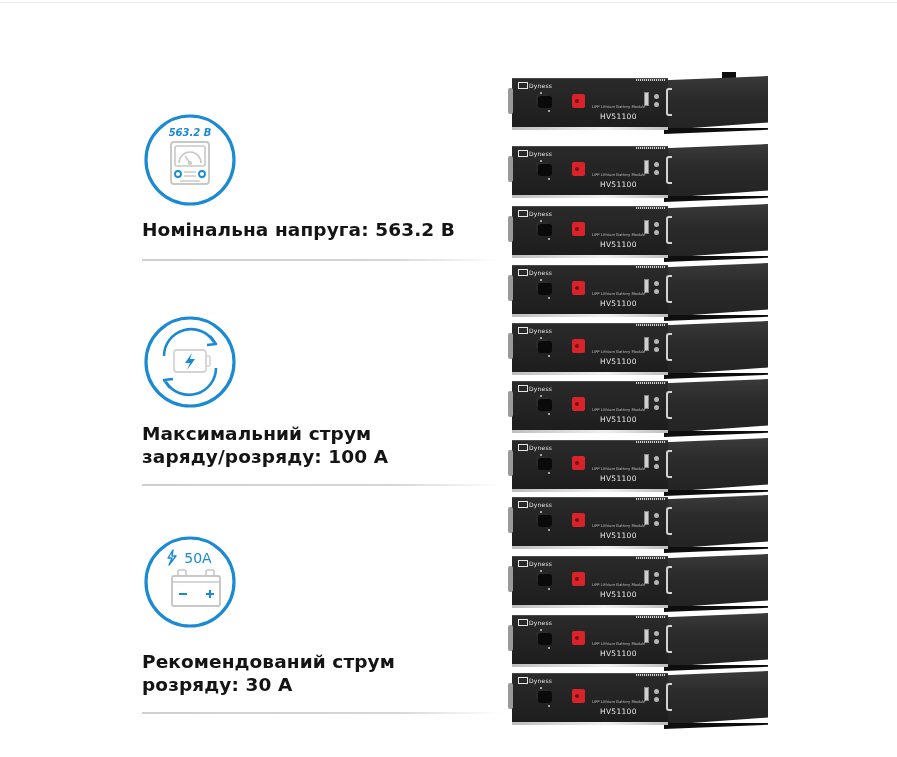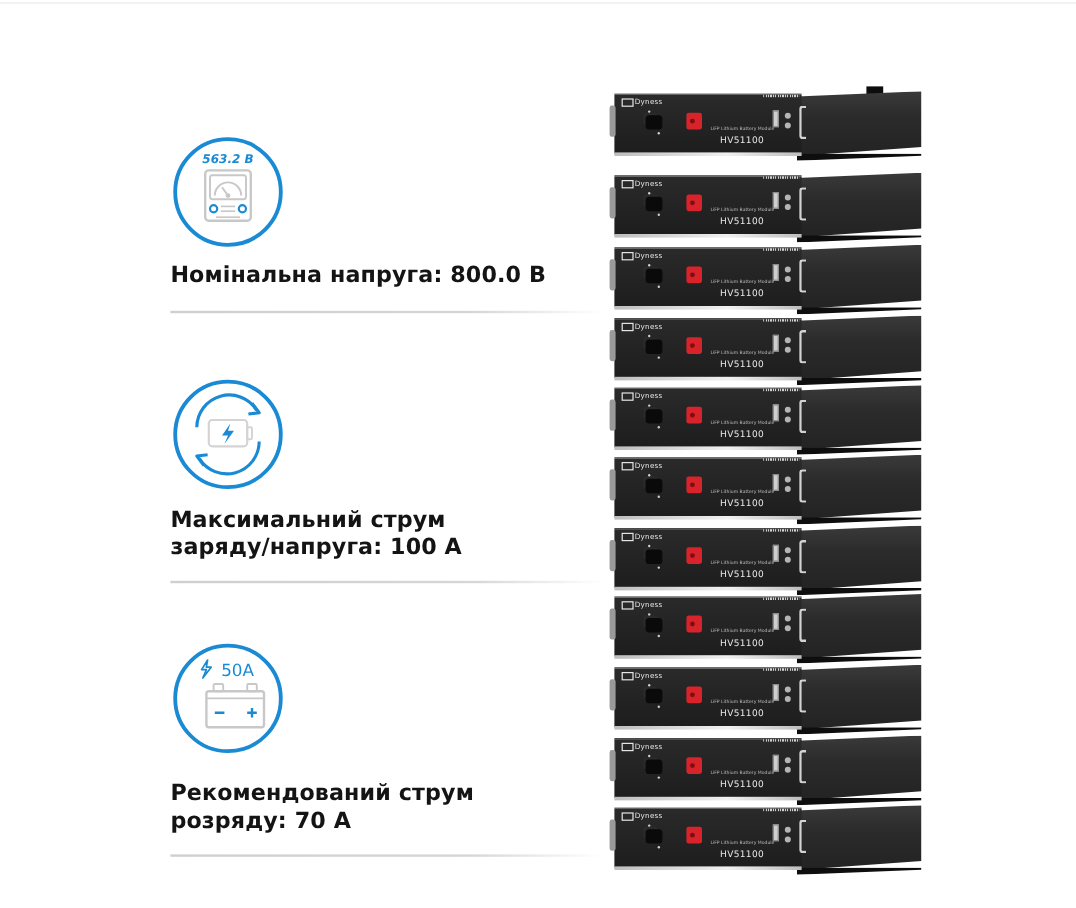"Номінальна напруга: 800.0 В" div.spec-label { text: 800.0 -> 563.2 }
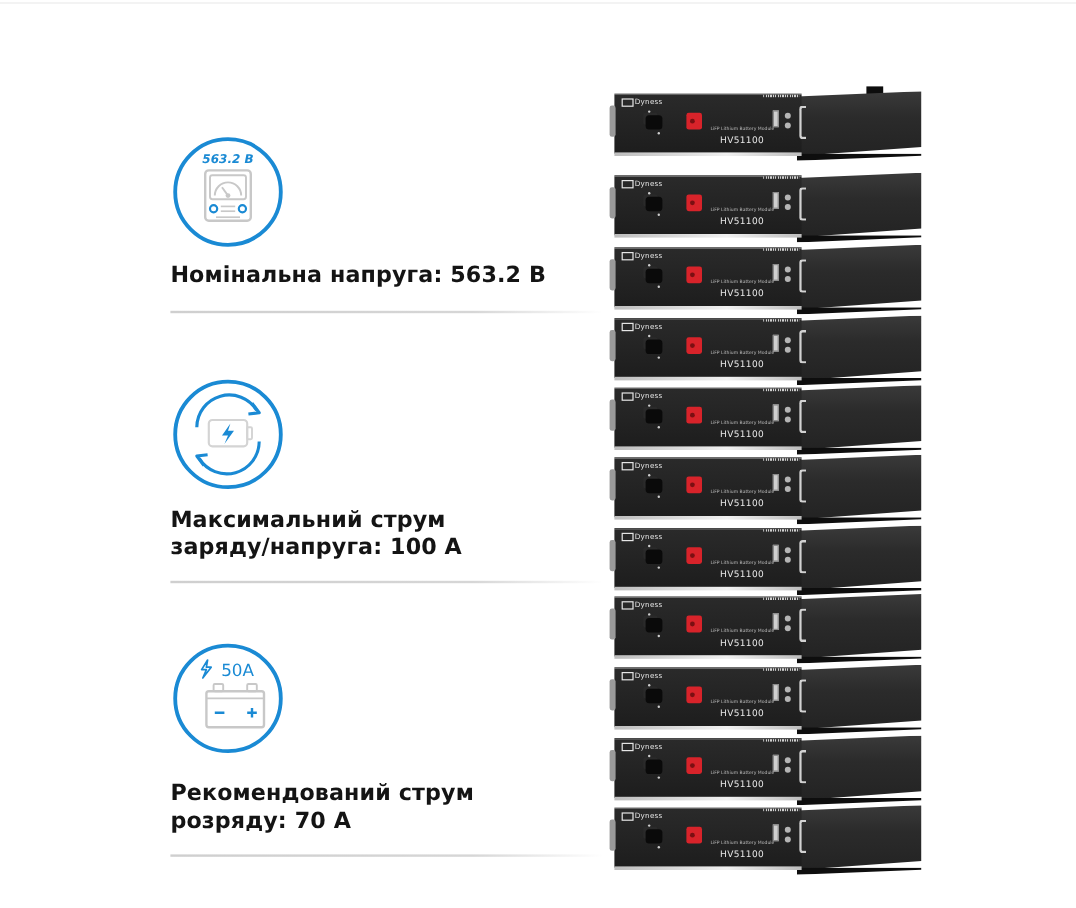"Максимальний струм" div.spec-label { text: заряду/напруга -> заряду/розряду }
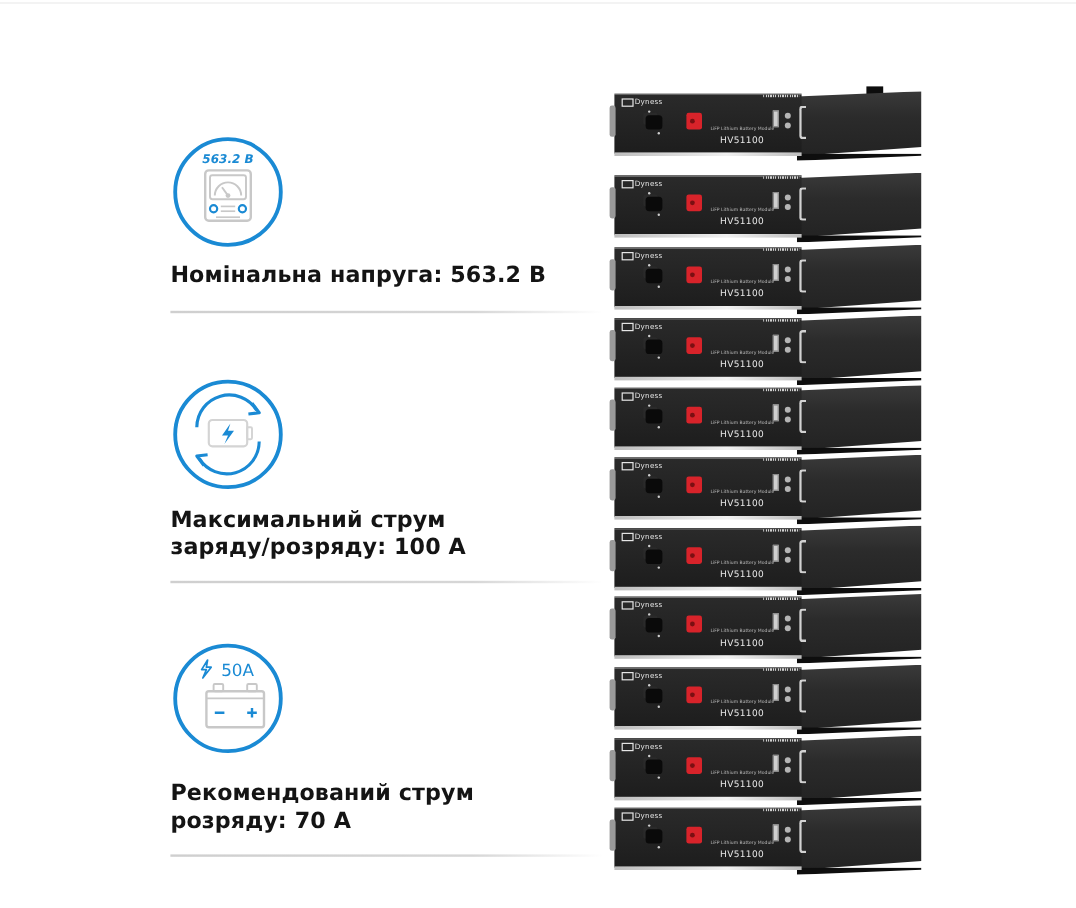"Рекомендований струм" div.spec-label { text: 70 -> 30 }
